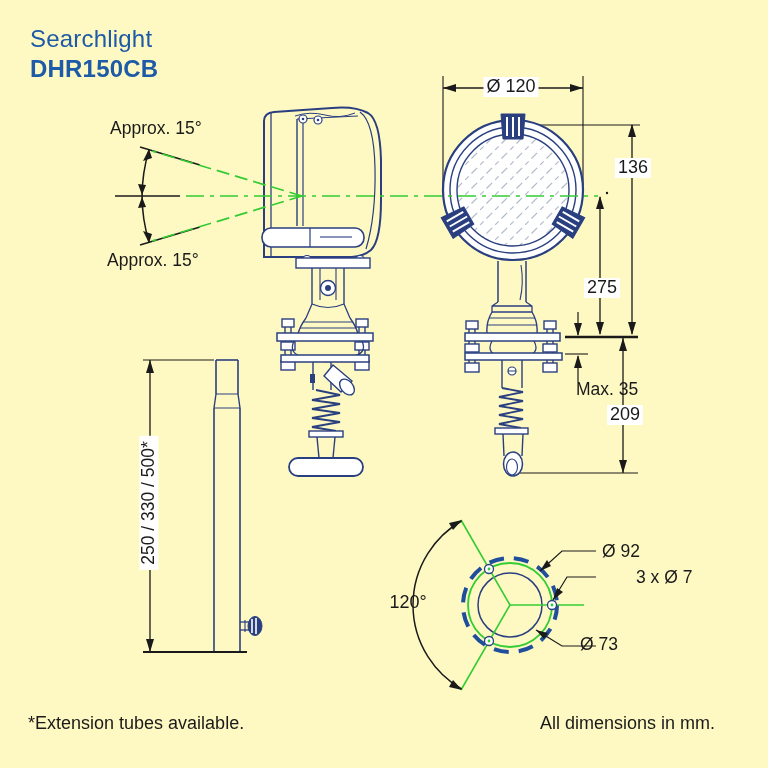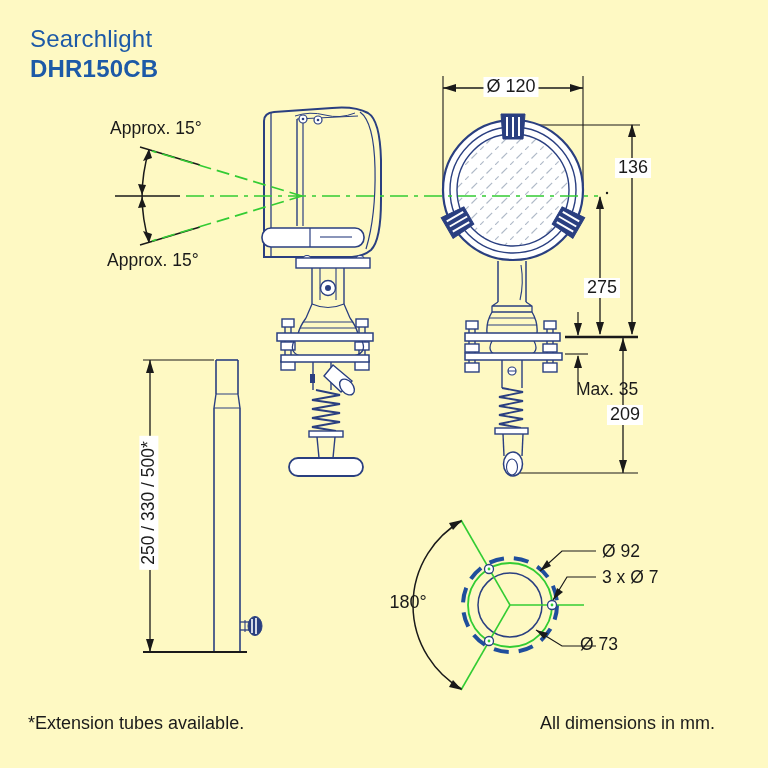"3 x Ø 7" div.txt { left: 602px -> 636px }
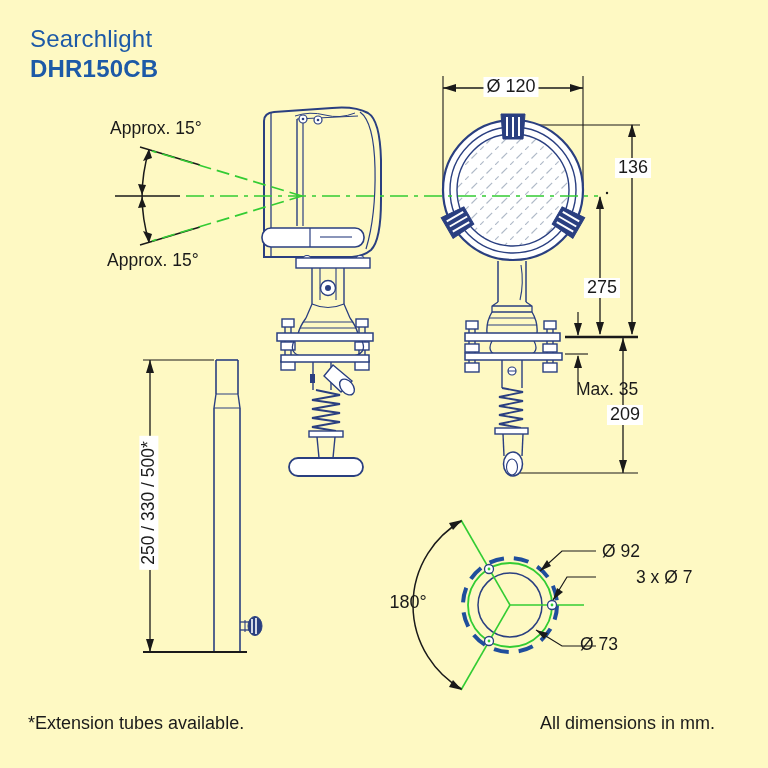"180°" div.txt { text: 180 -> 120 }
